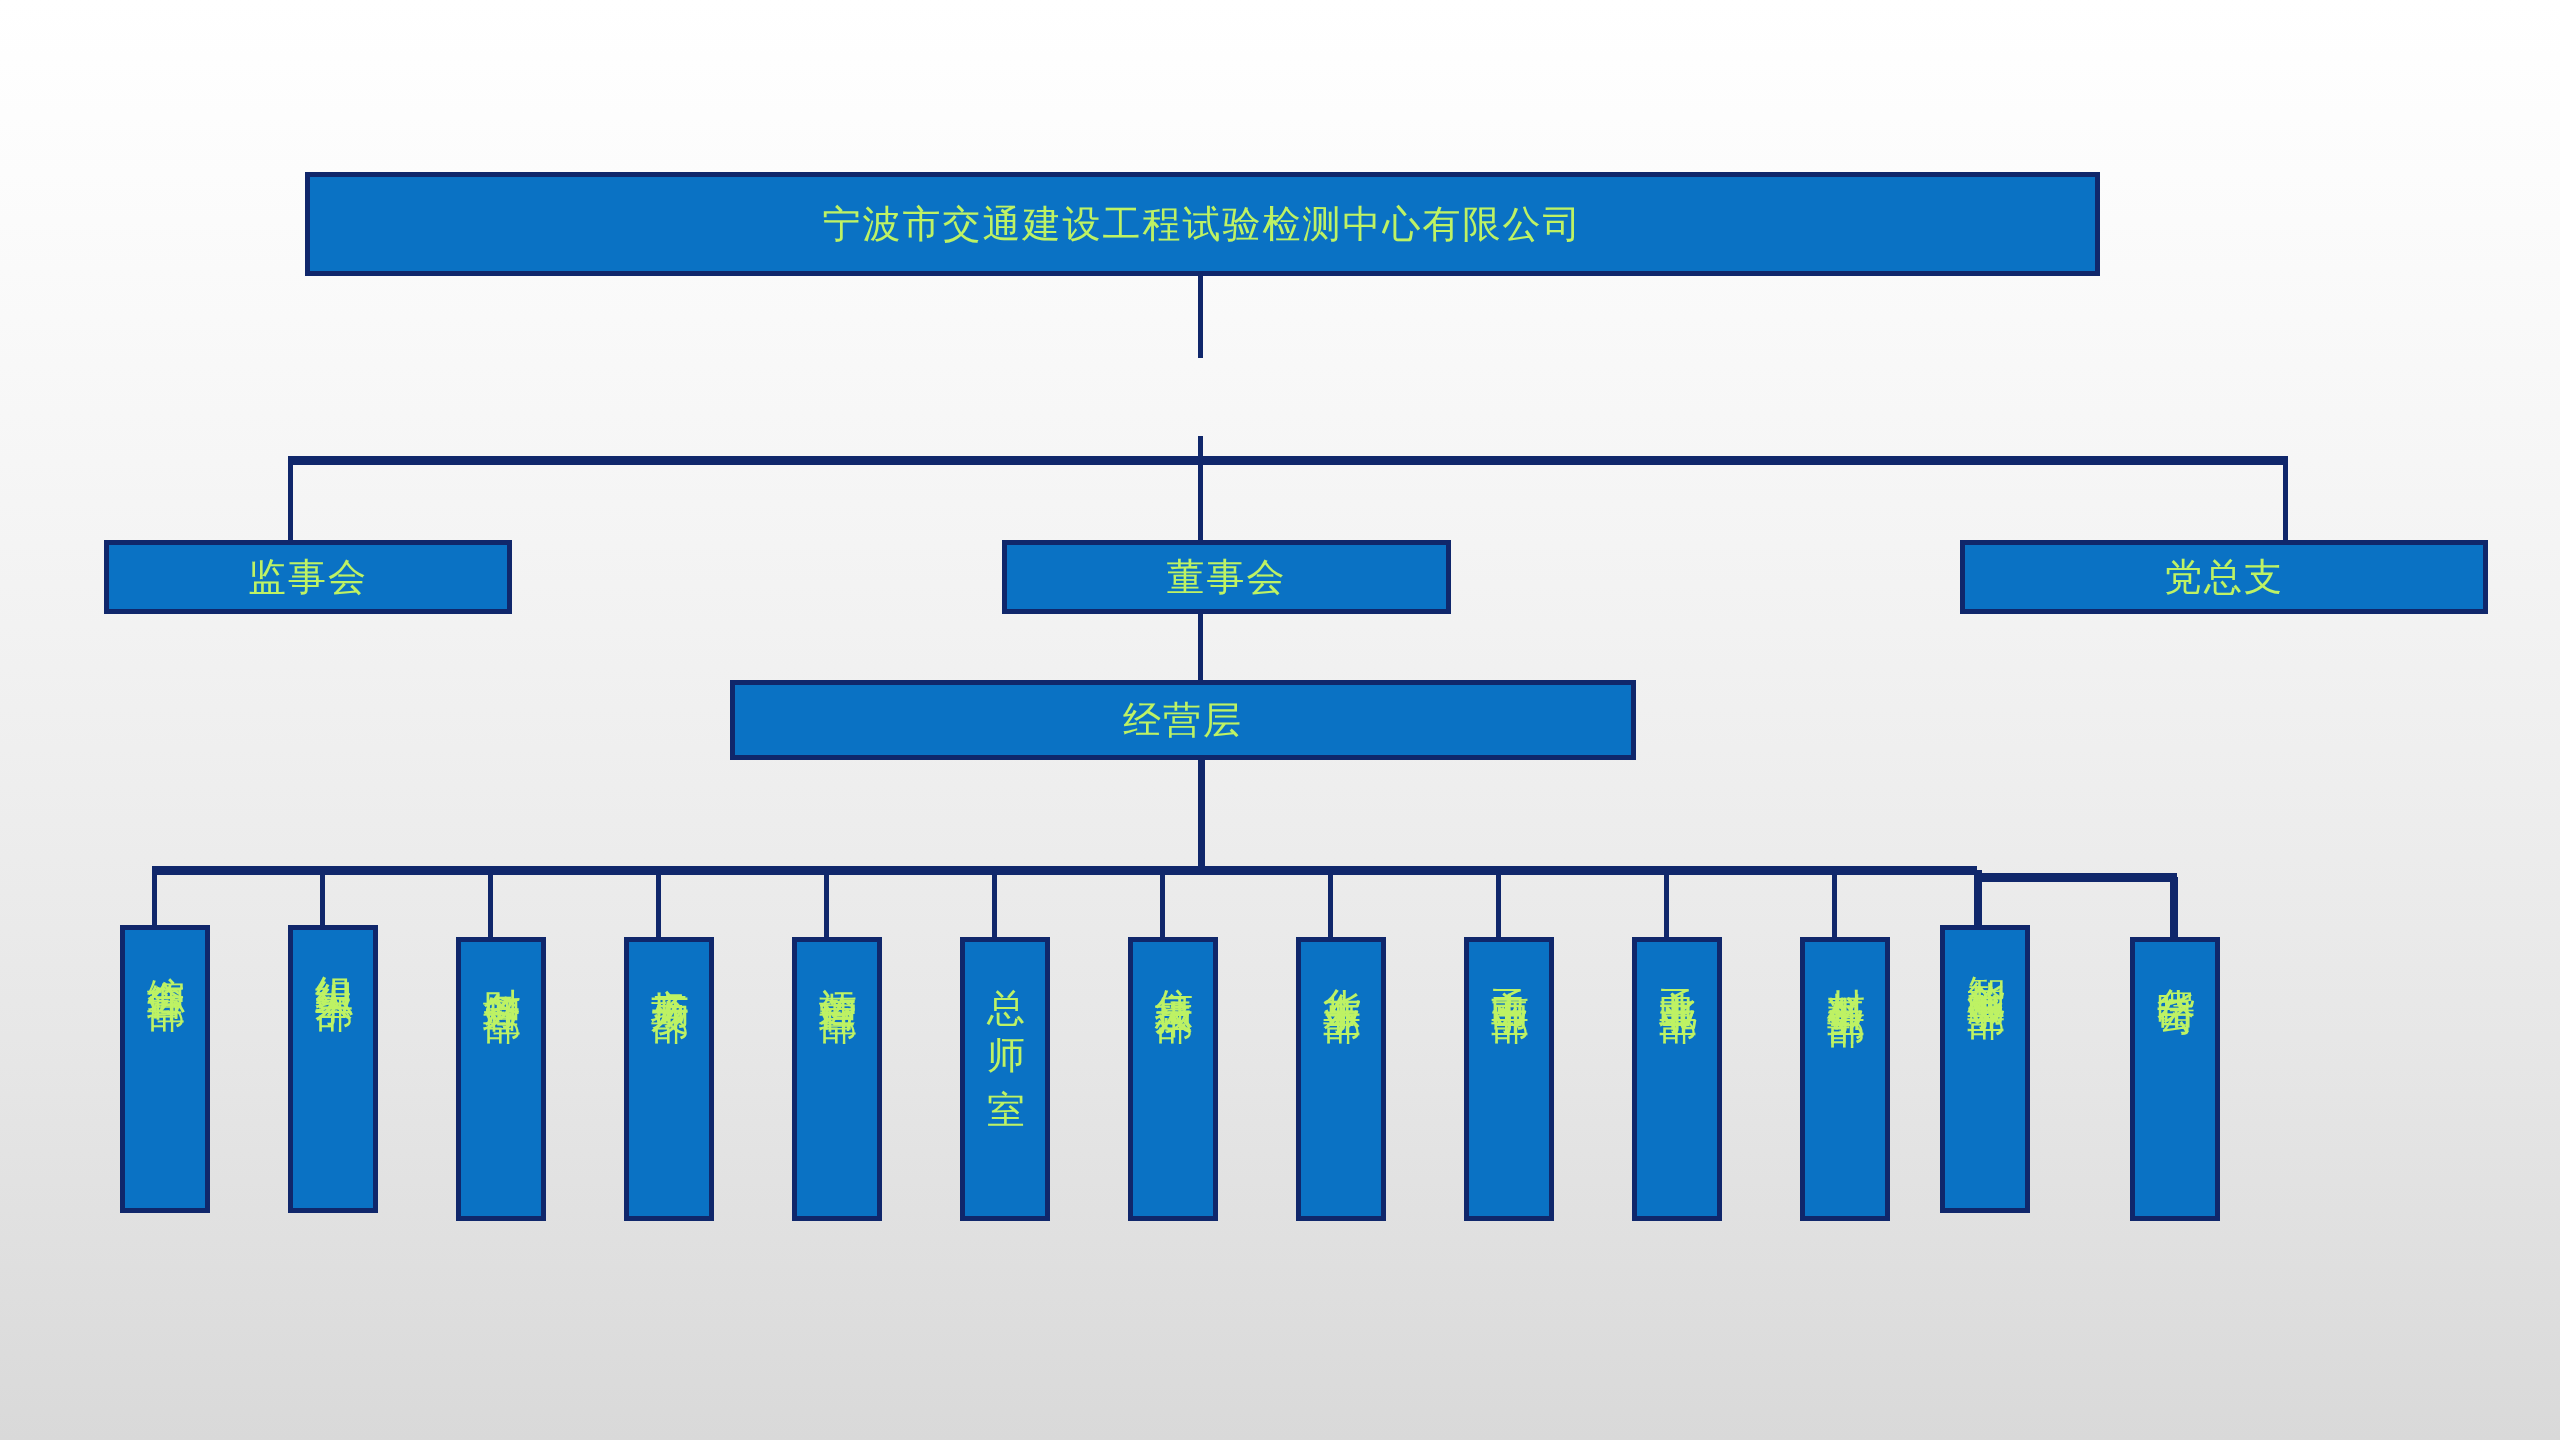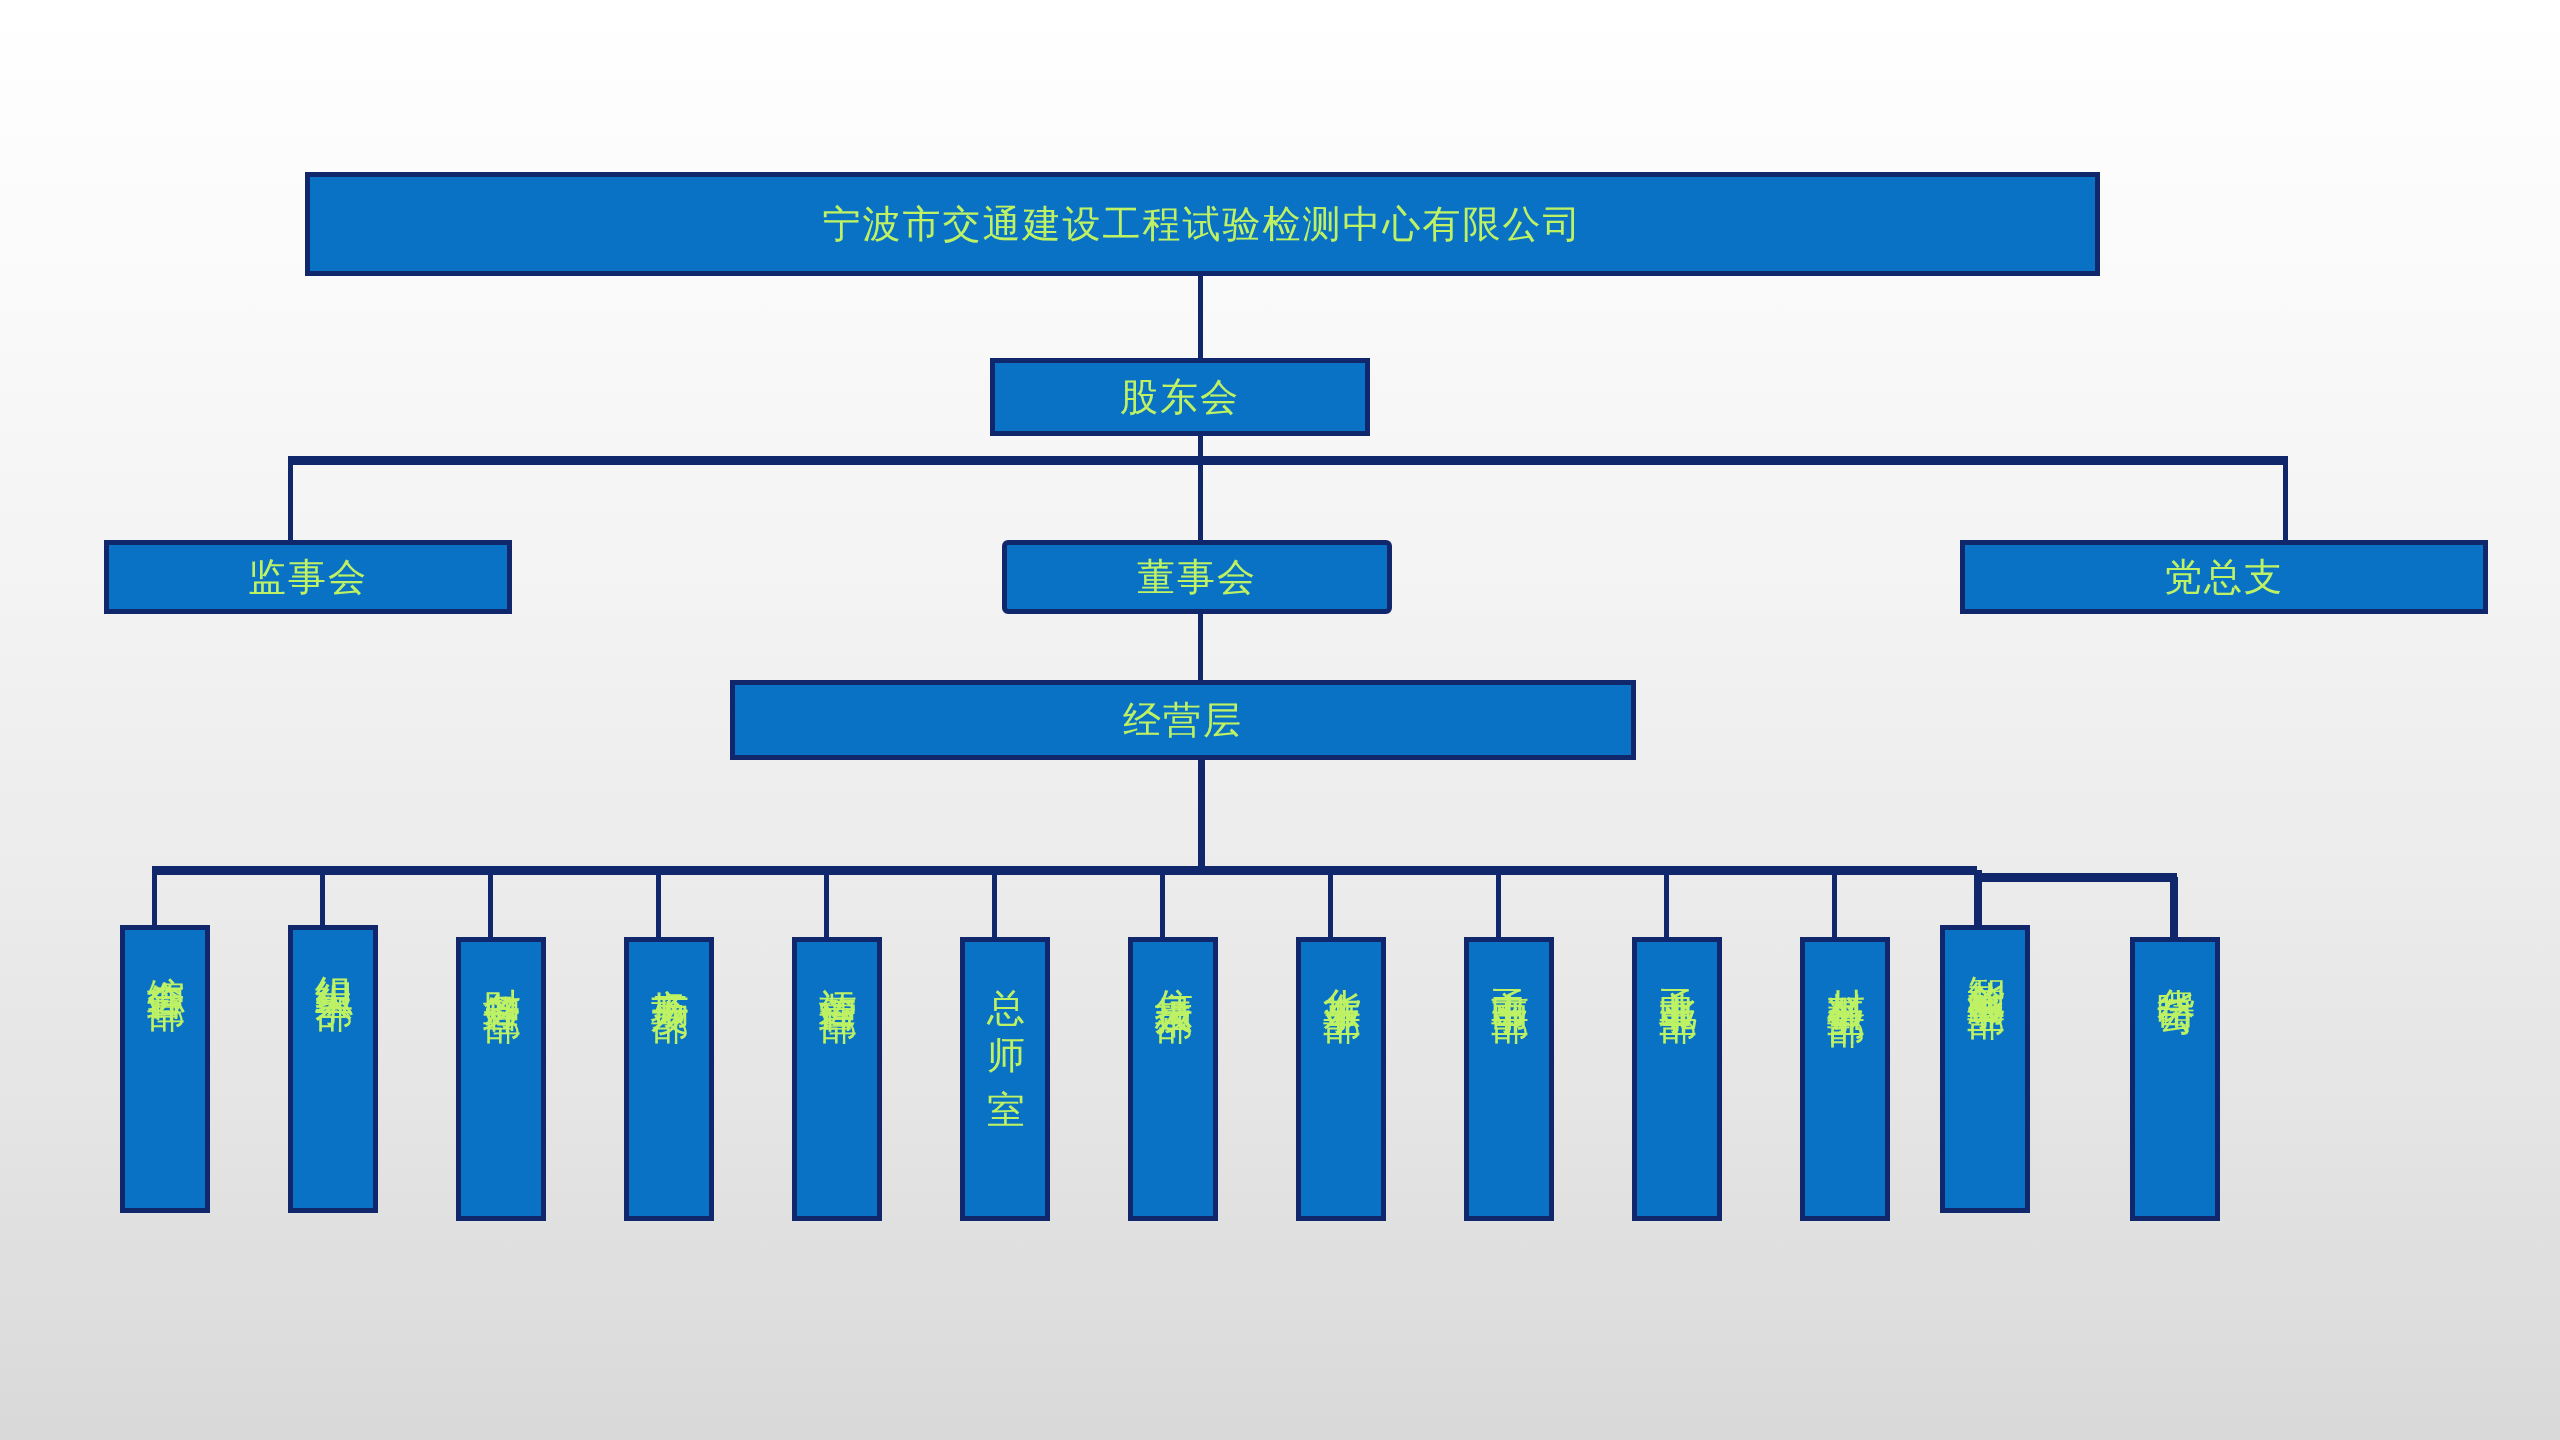"股东会" div.node { html: <div> <span>股东会</span> </div> -> none }
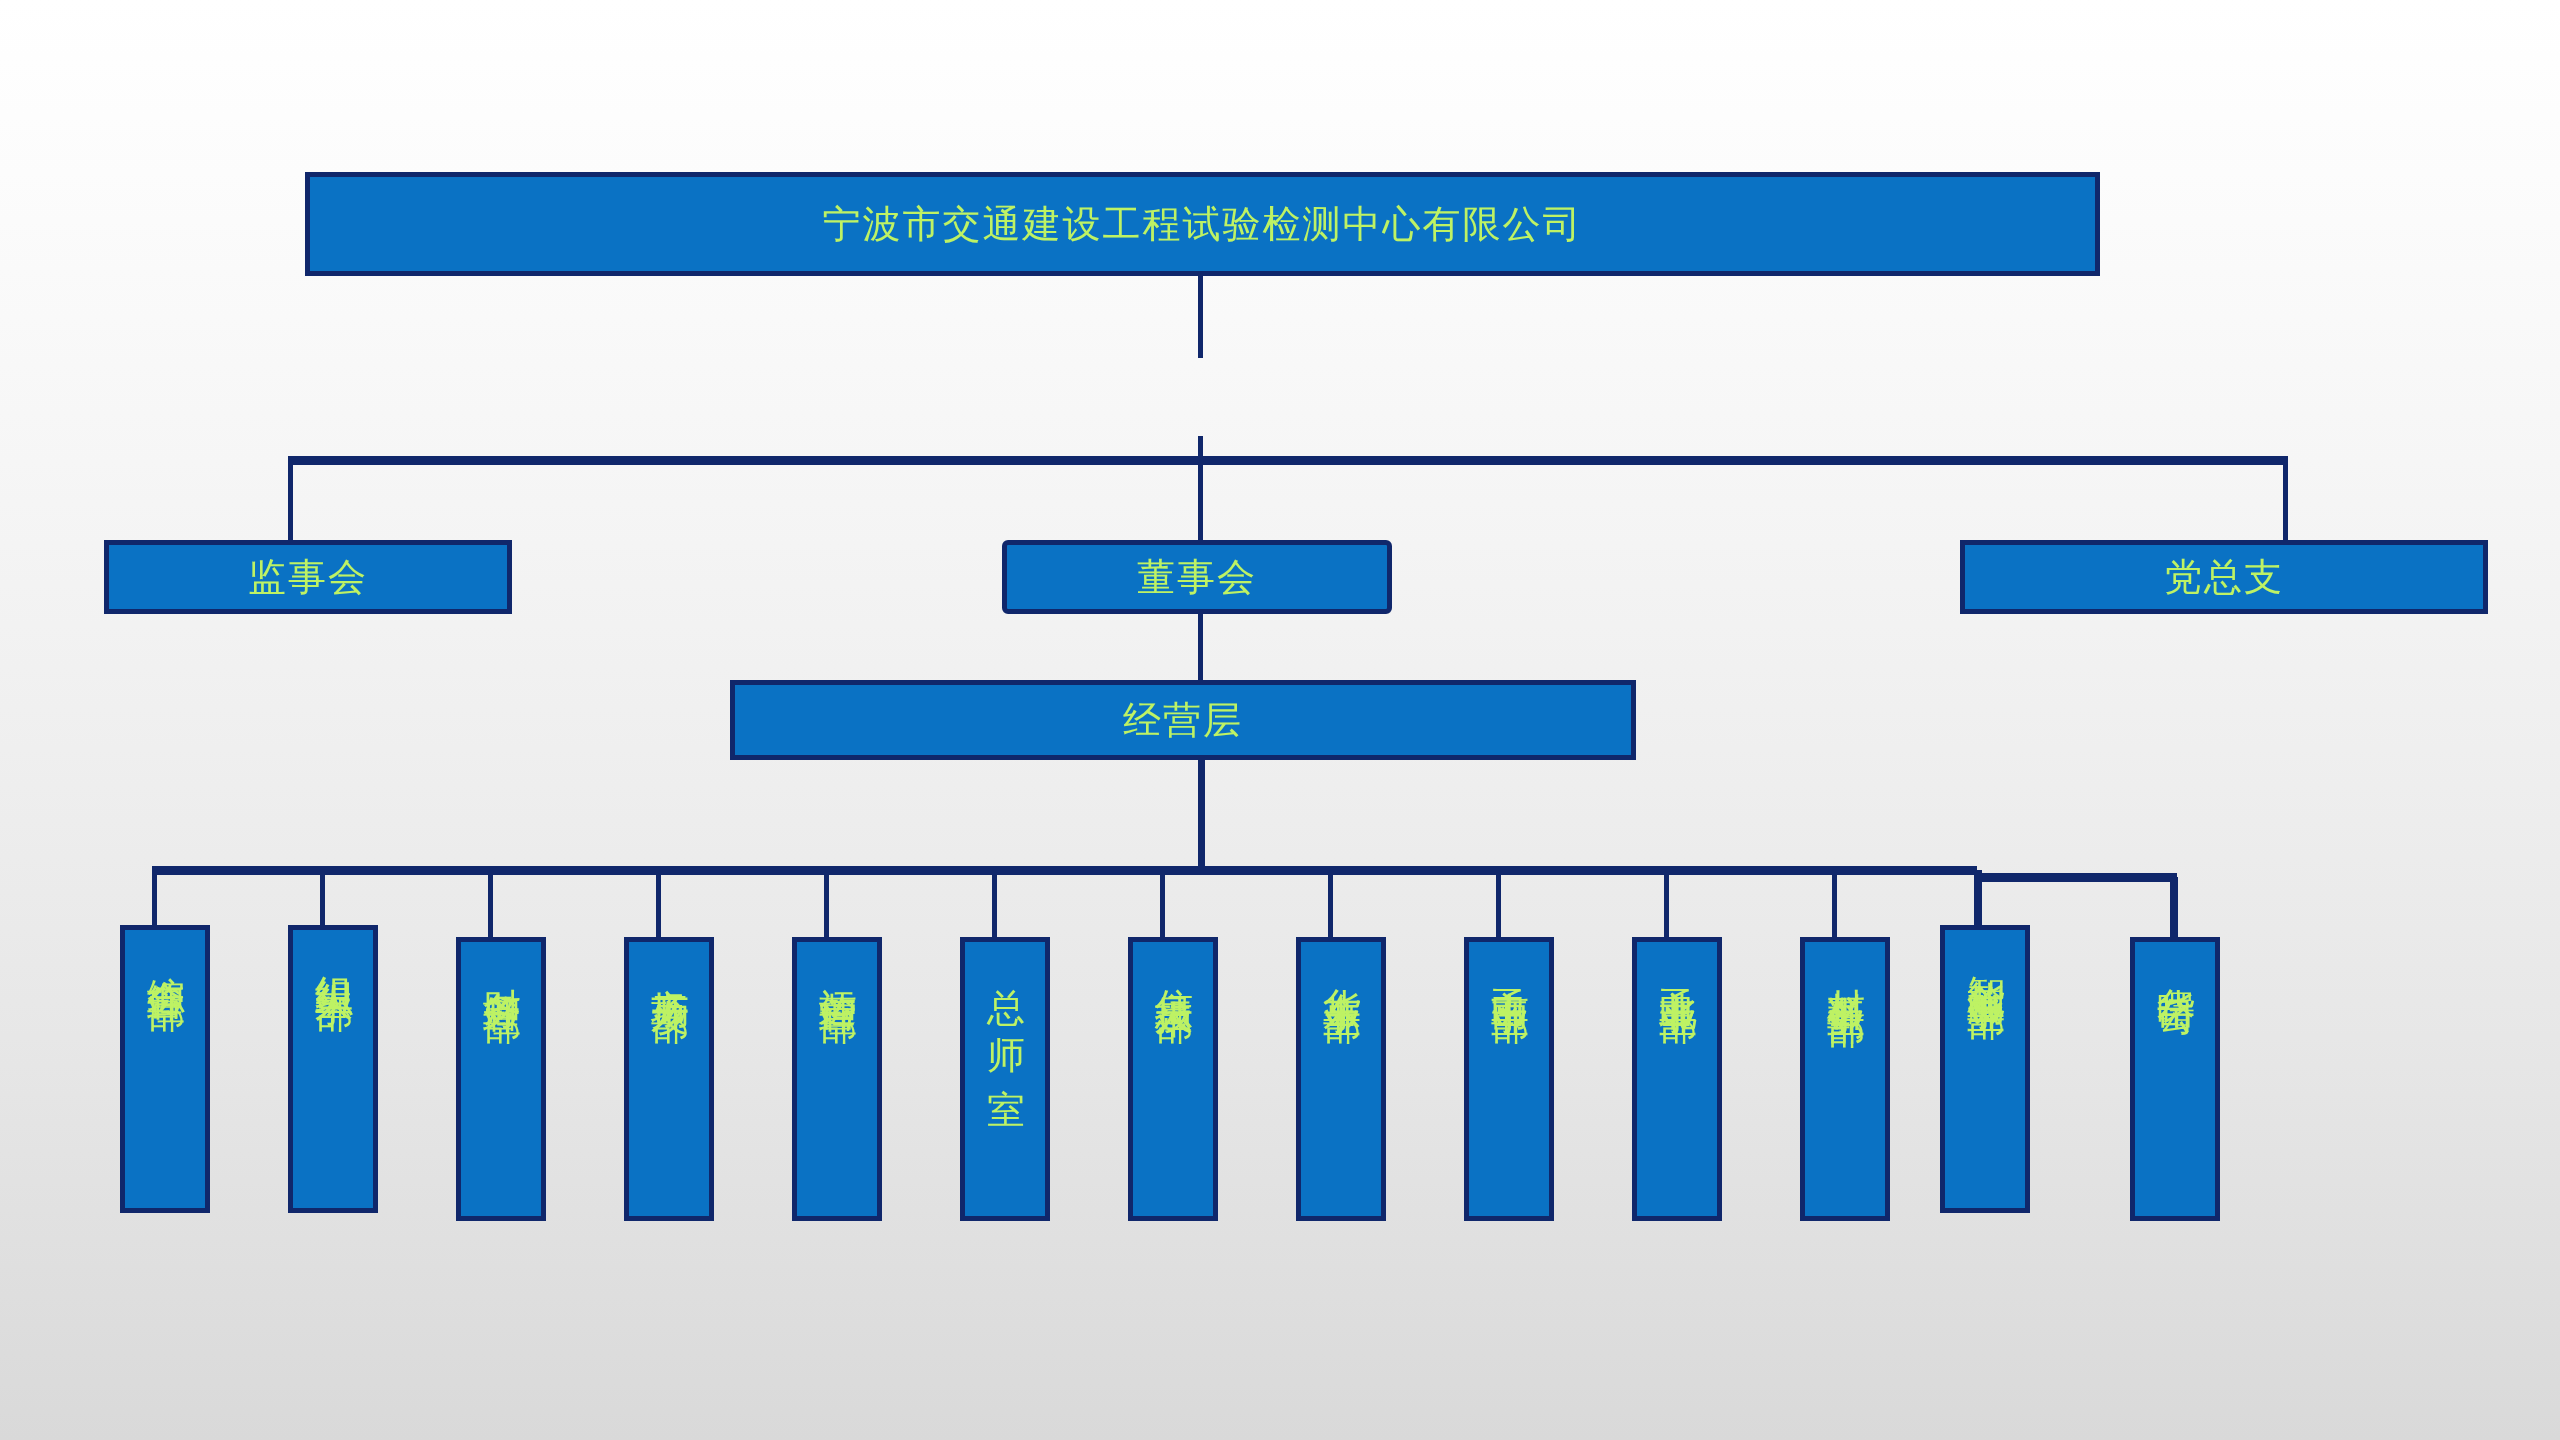"董事会" div.node { border-radius: 6px -> none; width: 390px -> 449px }
